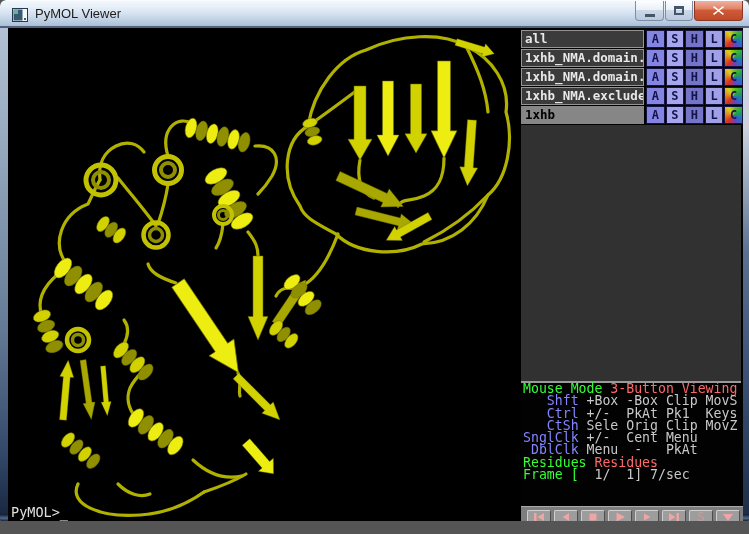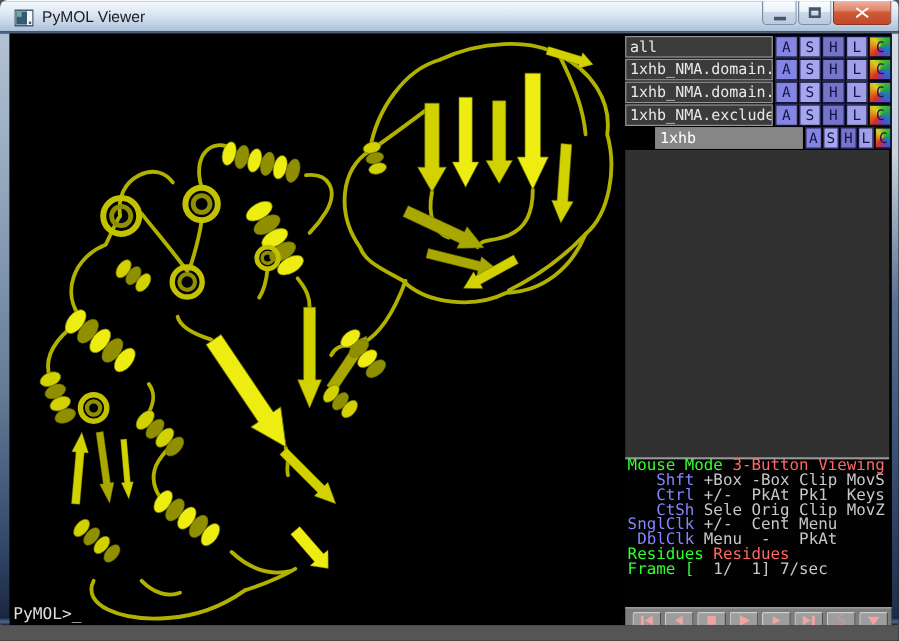"all" .obj-row { font-weight: none -> bold }
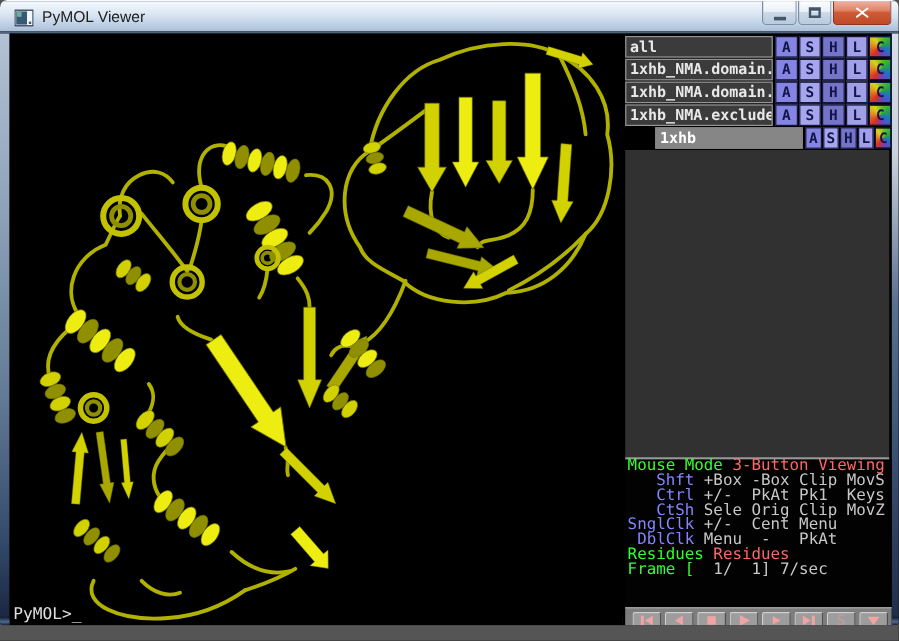"1xhb" .obj-name[data-selected="true"] { color: #ffffff -> #000000; margin-left: 25px -> none }
